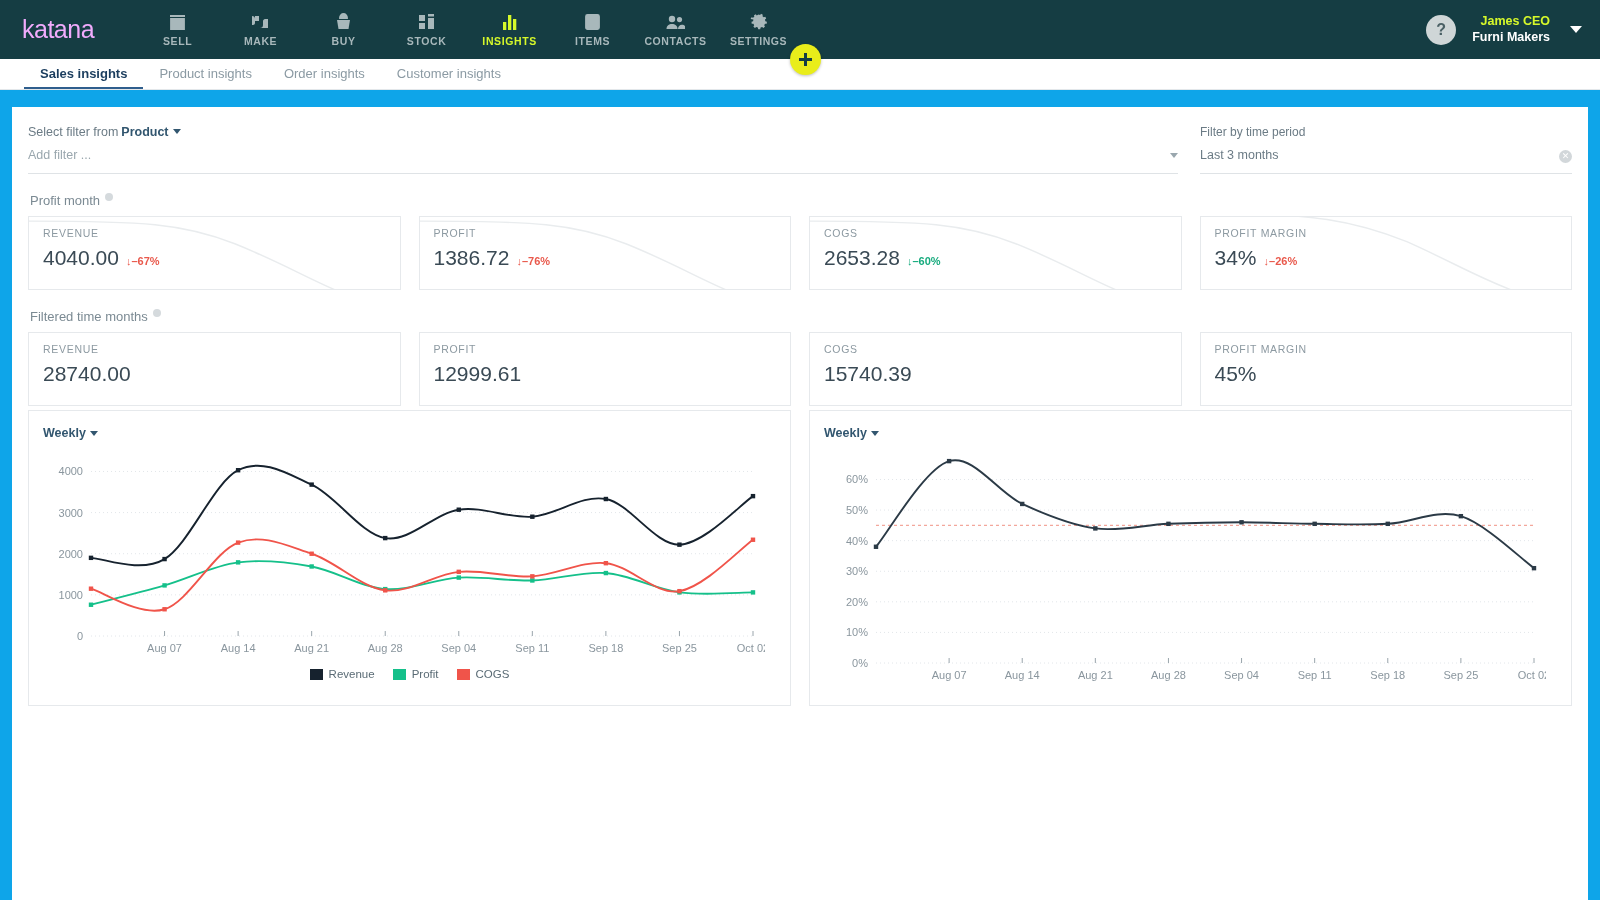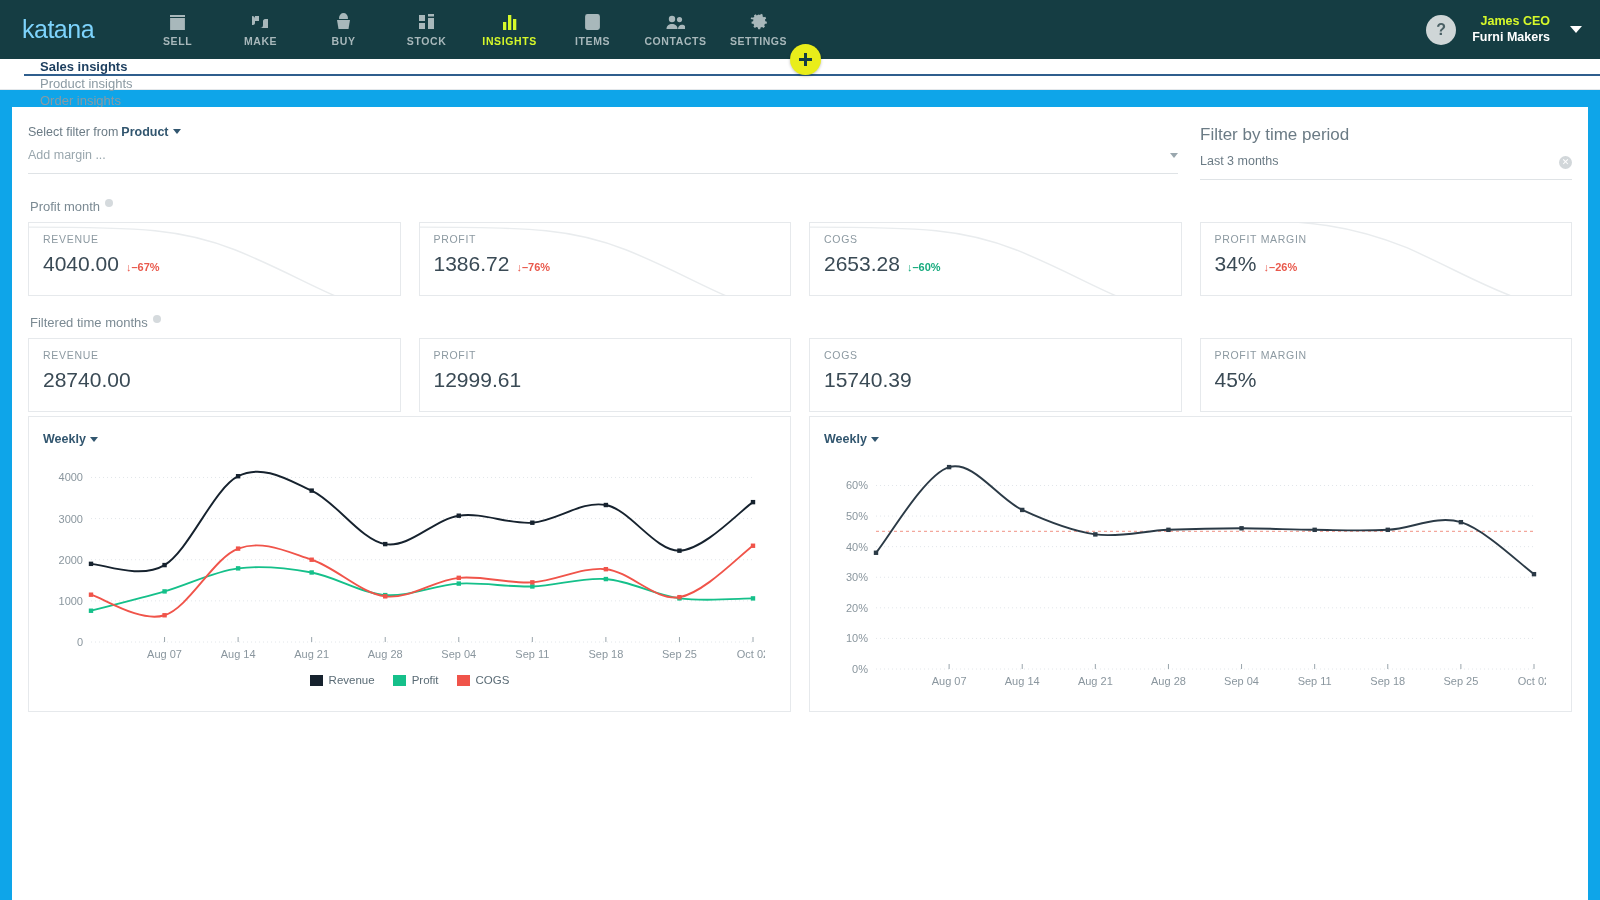"katana" .logo { color: #7dd3fc -> #f0abfc }
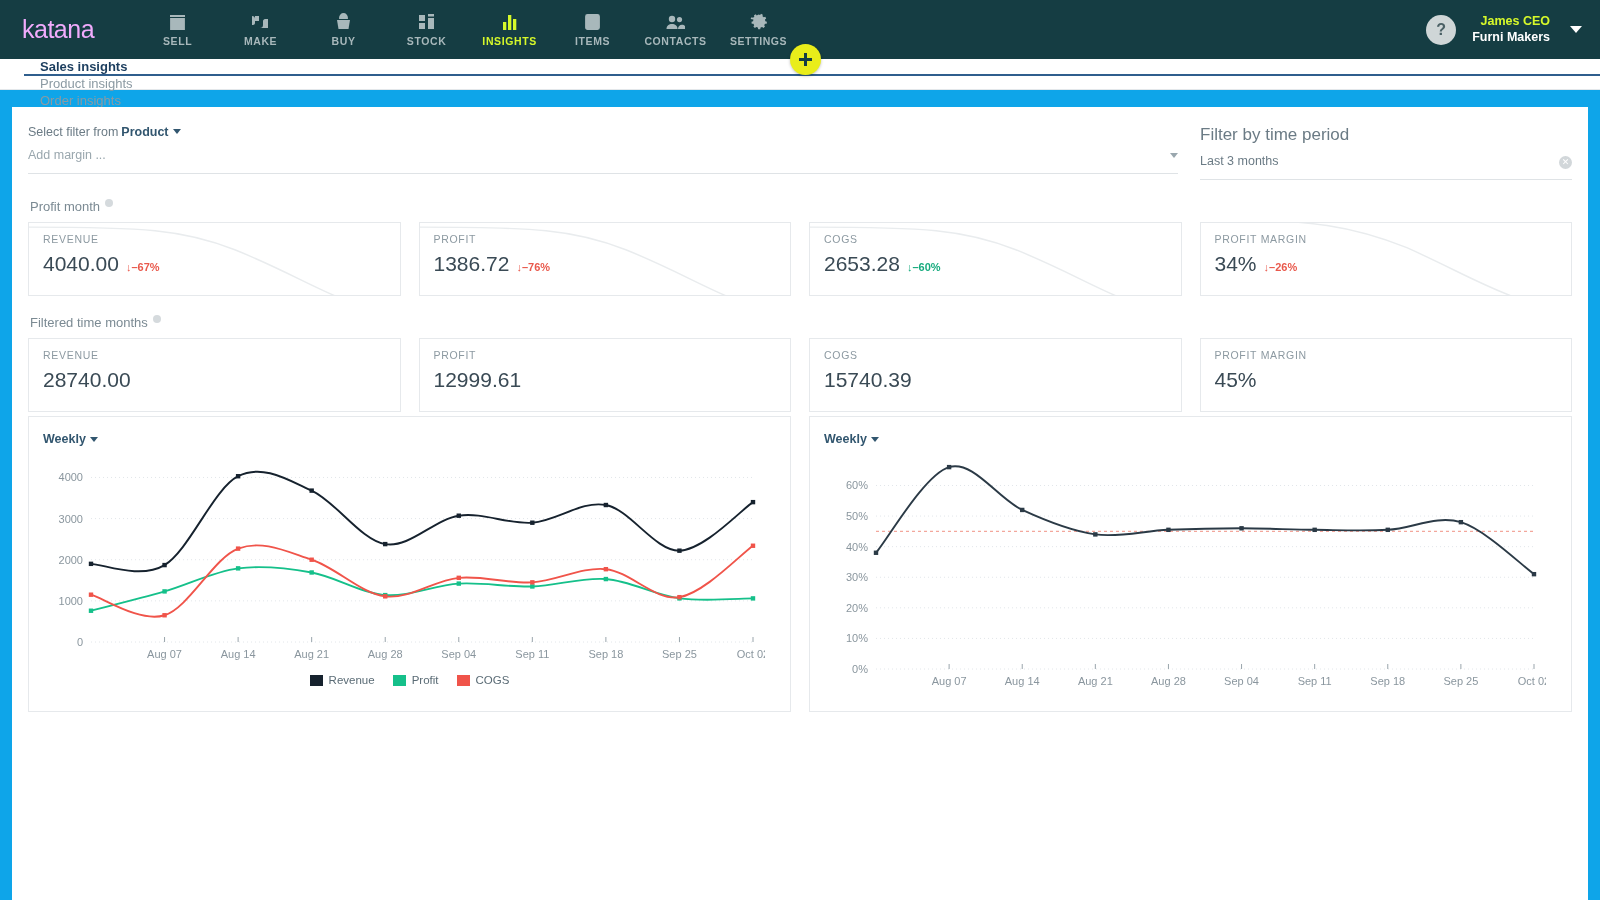"Sales insights" .tabbar { flex-direction: column -> none }
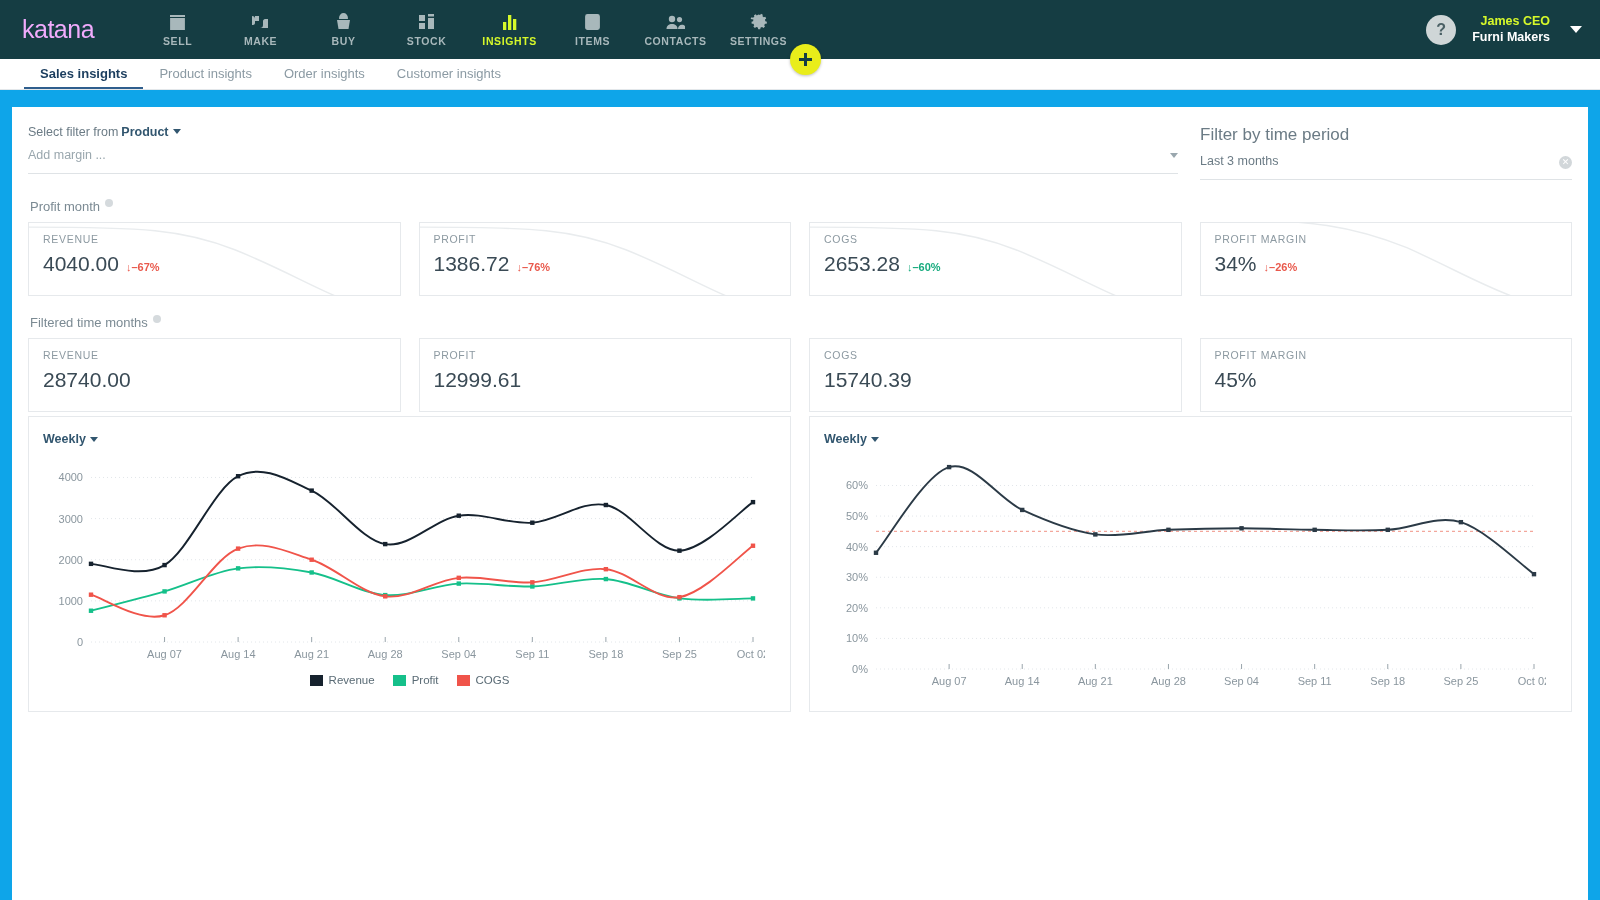"Filter by time period" .fr-label { font-size: 17px -> 12px }
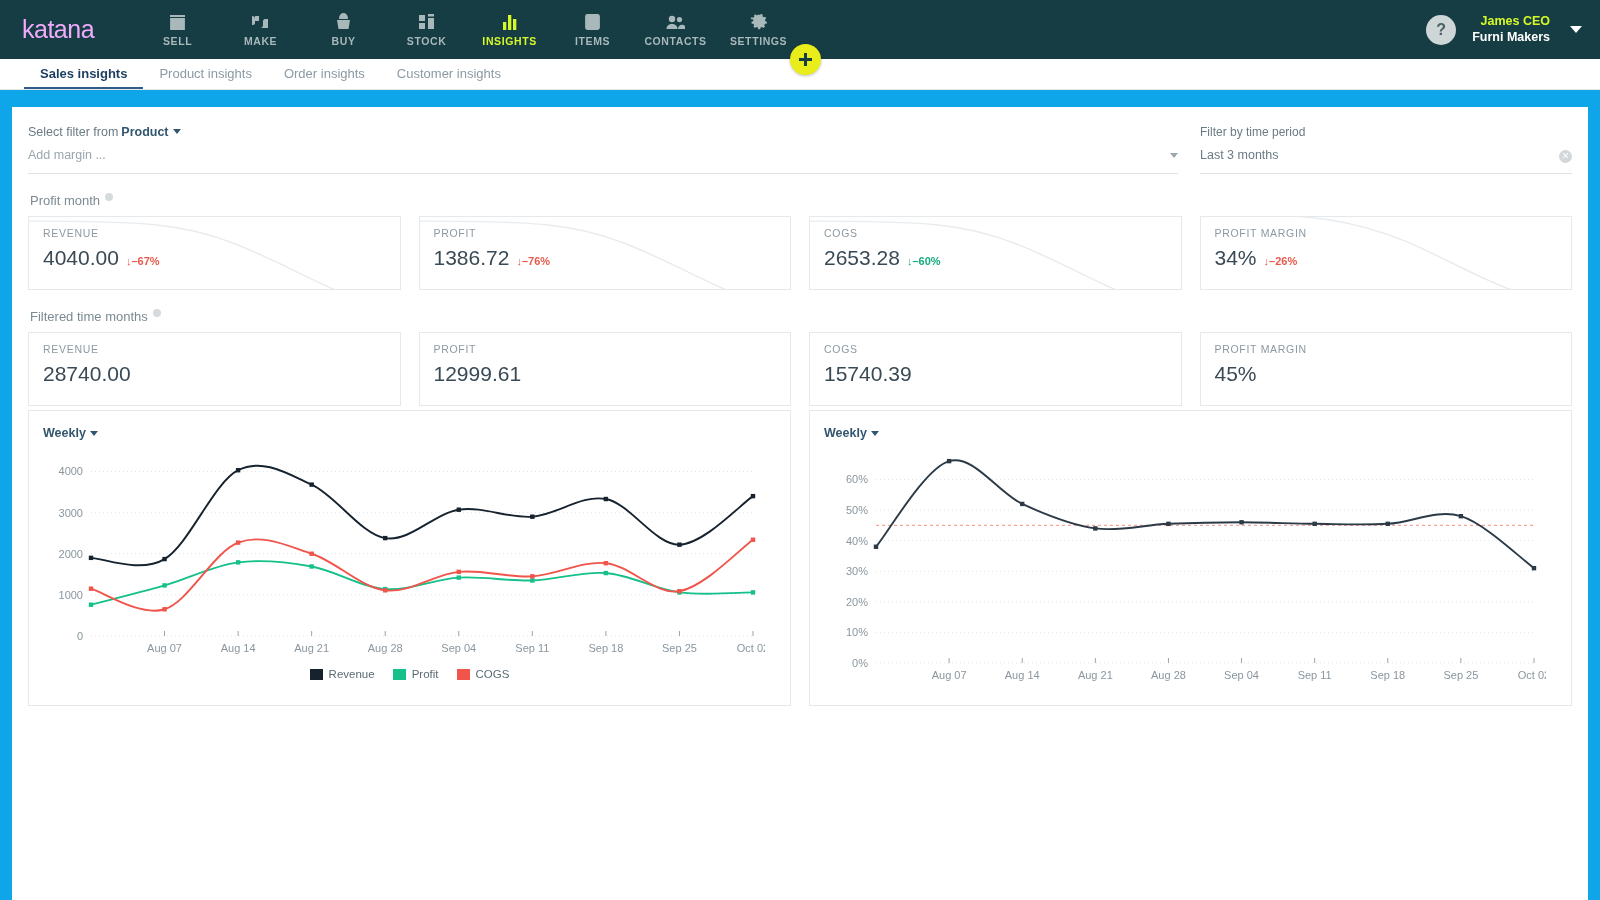"Add margin ..." span.ph { text: margin -> filter }
